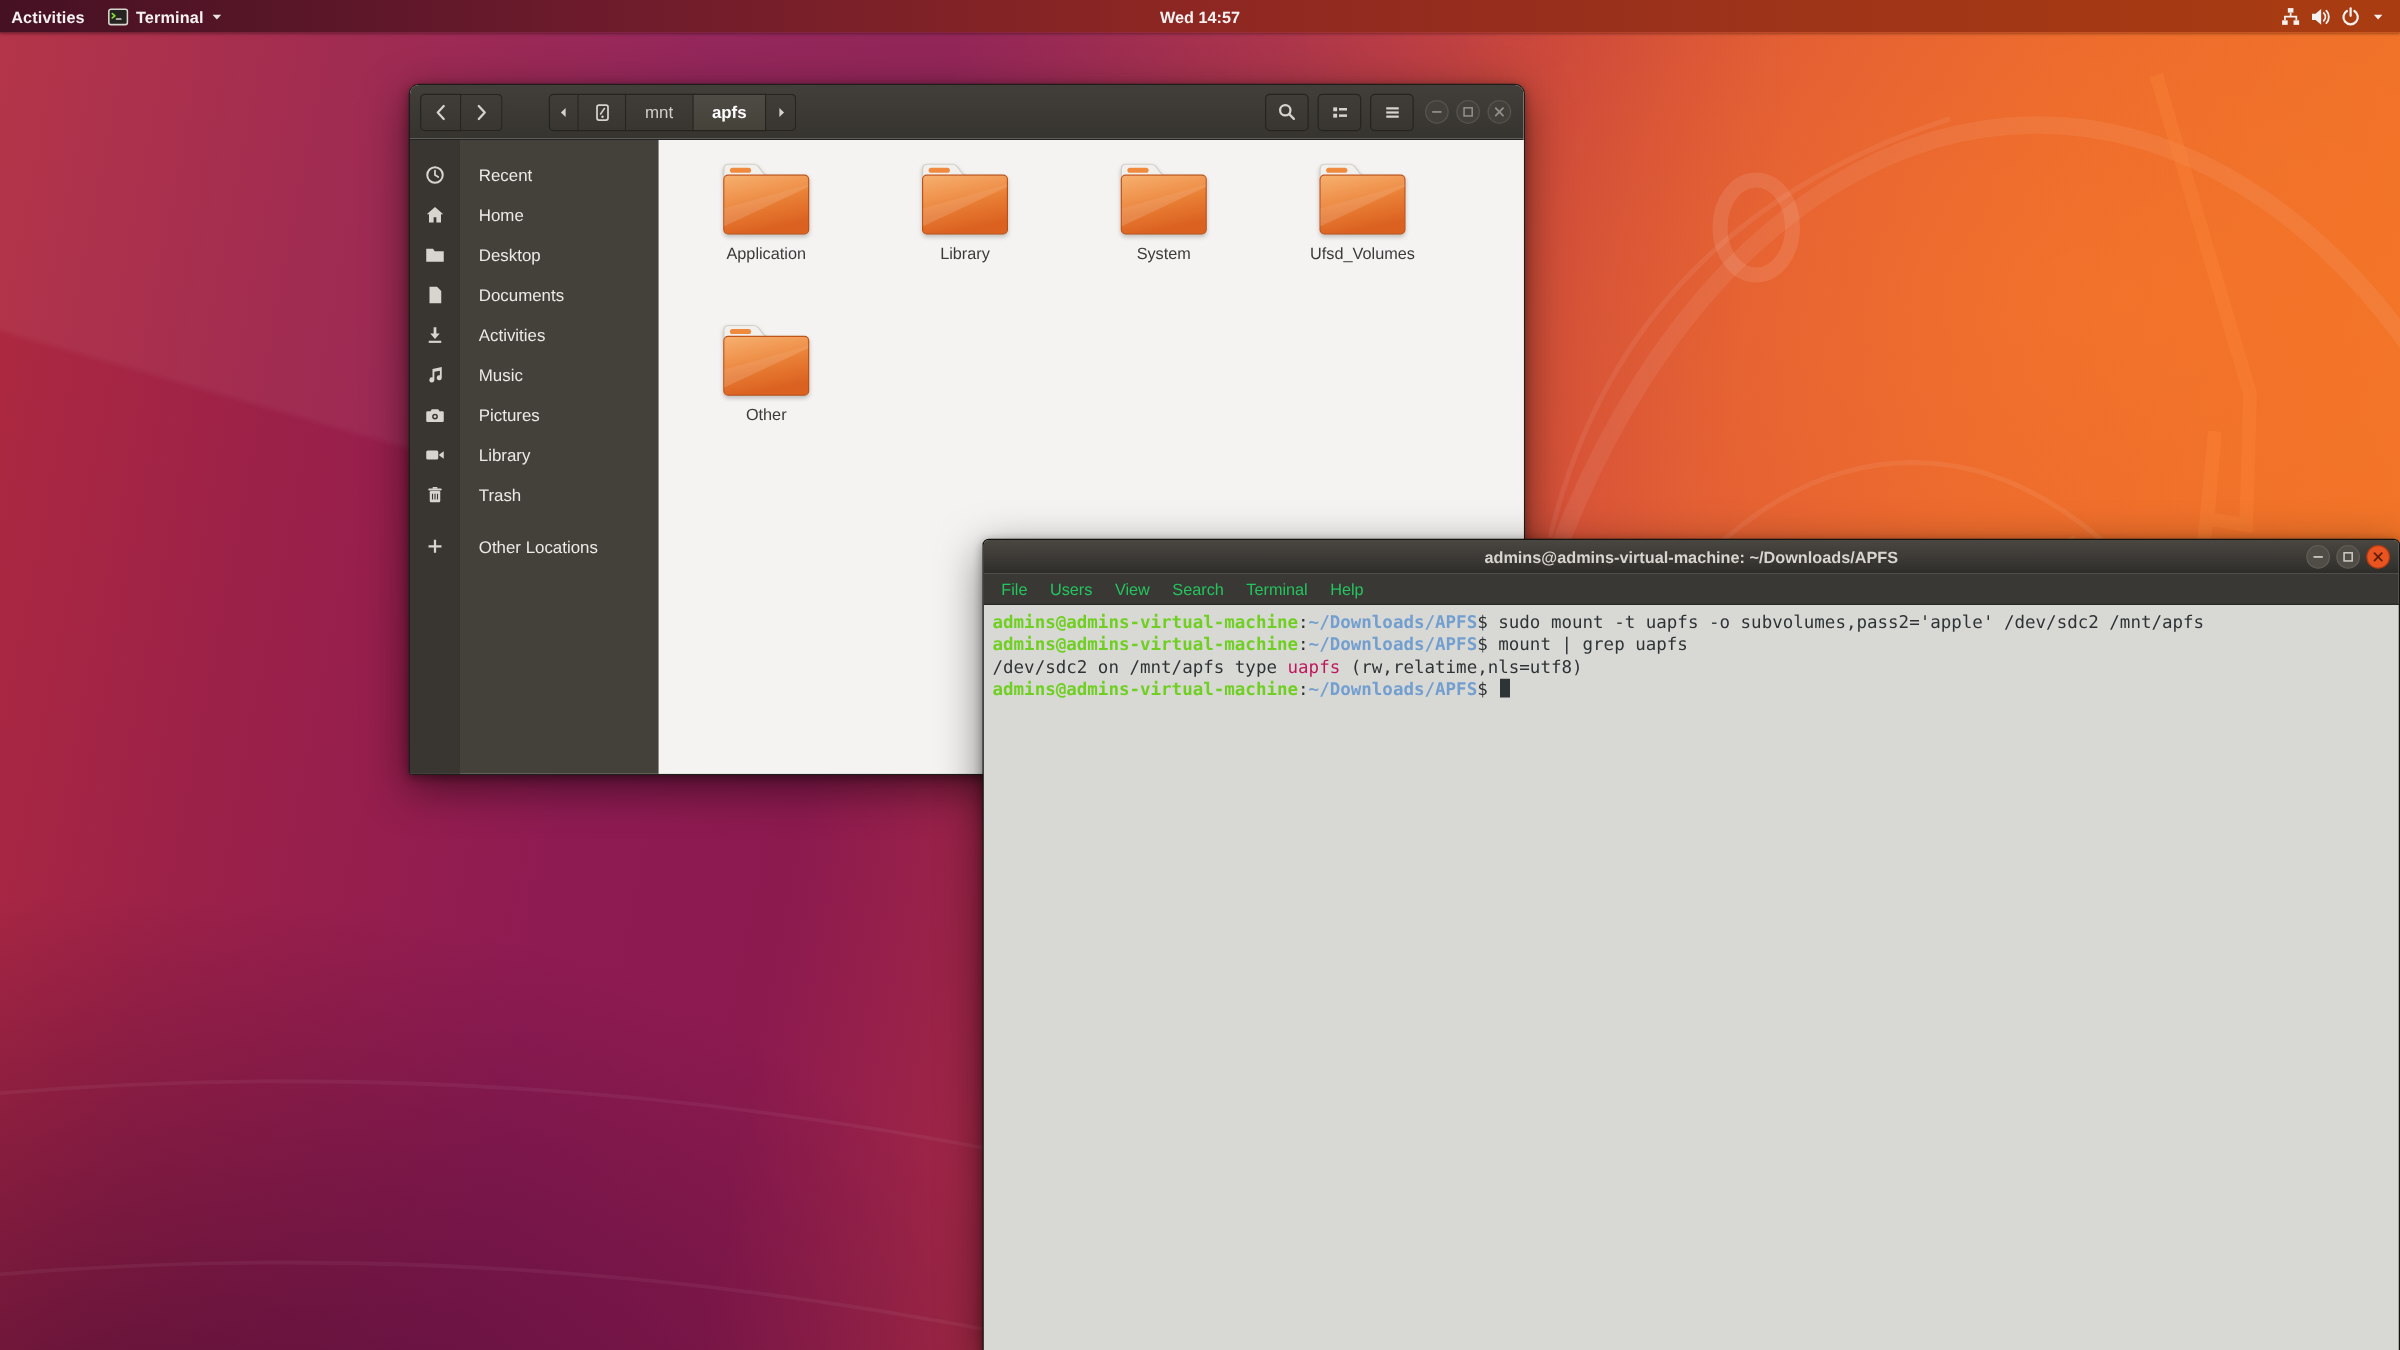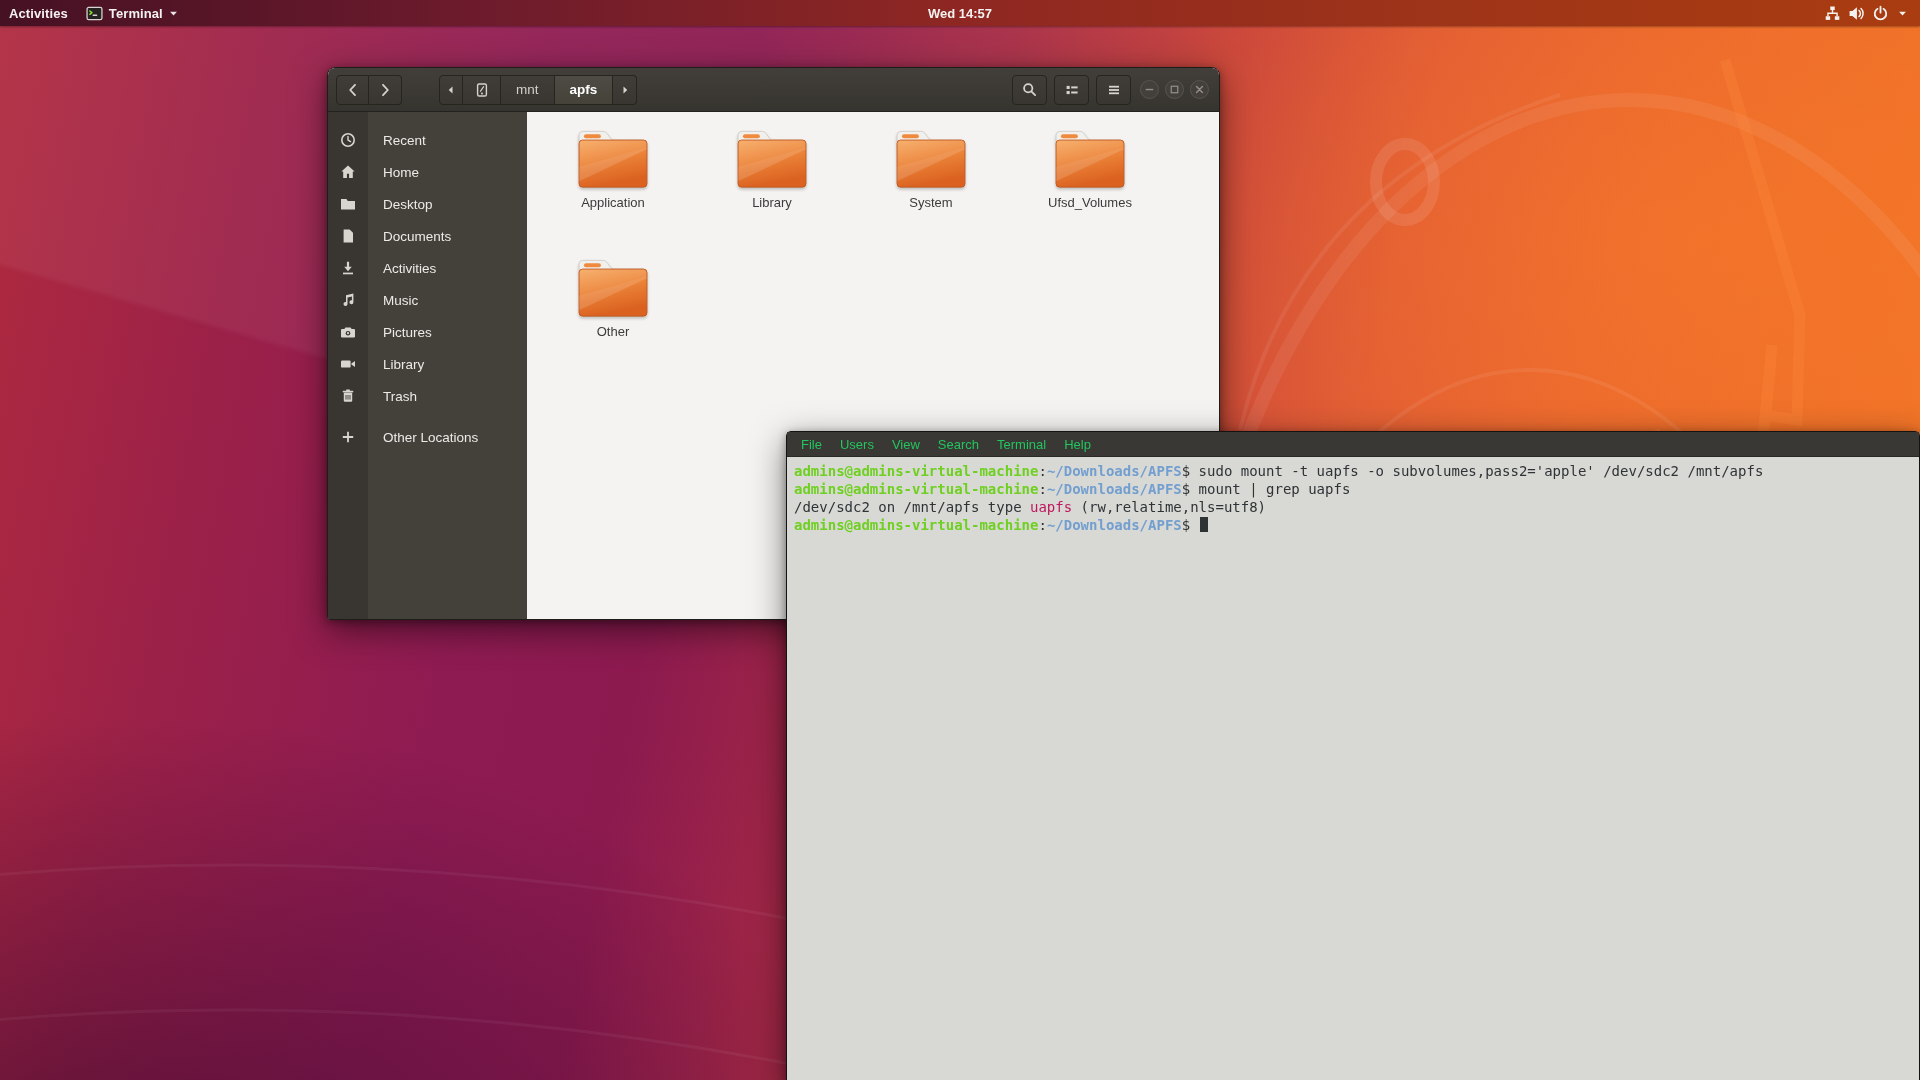"admins@admins-virtual-machine:" div.t-titlebar { html: none -> <div> <span>admins@admins-virtual-machine: ~/Downloads/APFS</span> <div> <div> <span> <svg> <rect></rect> </svg> </span> </div> <div> <span> <svg> <rect></rect> </svg> </span> </div> <div> <span> <svg> <path></path> </svg> </span> </div> </div> </div> }
